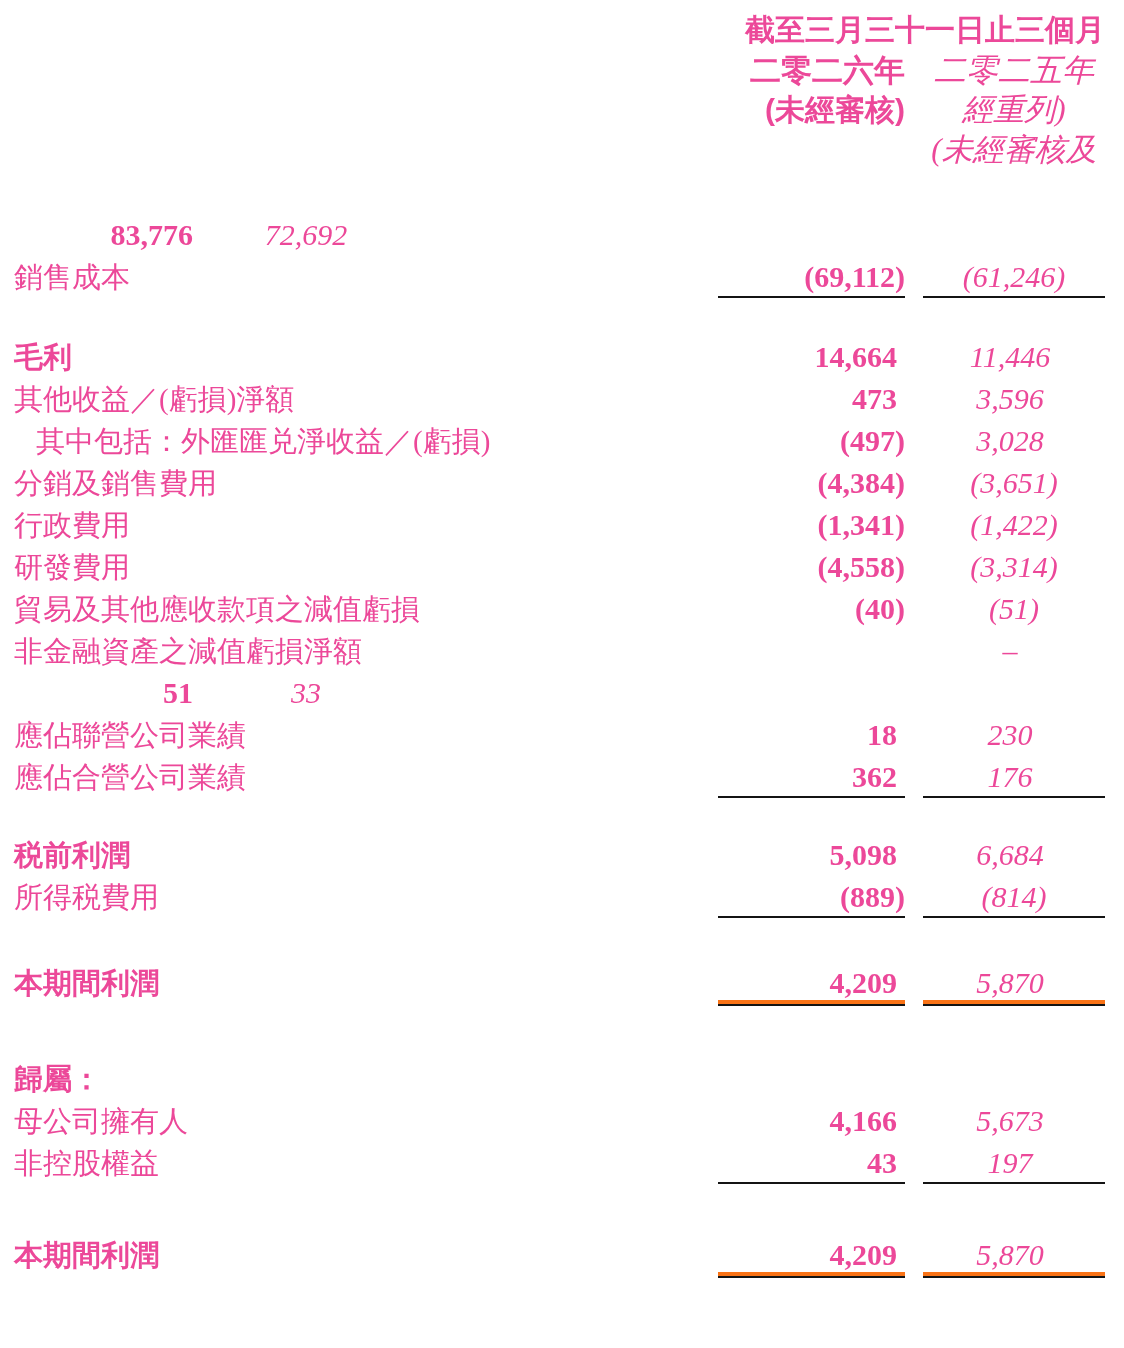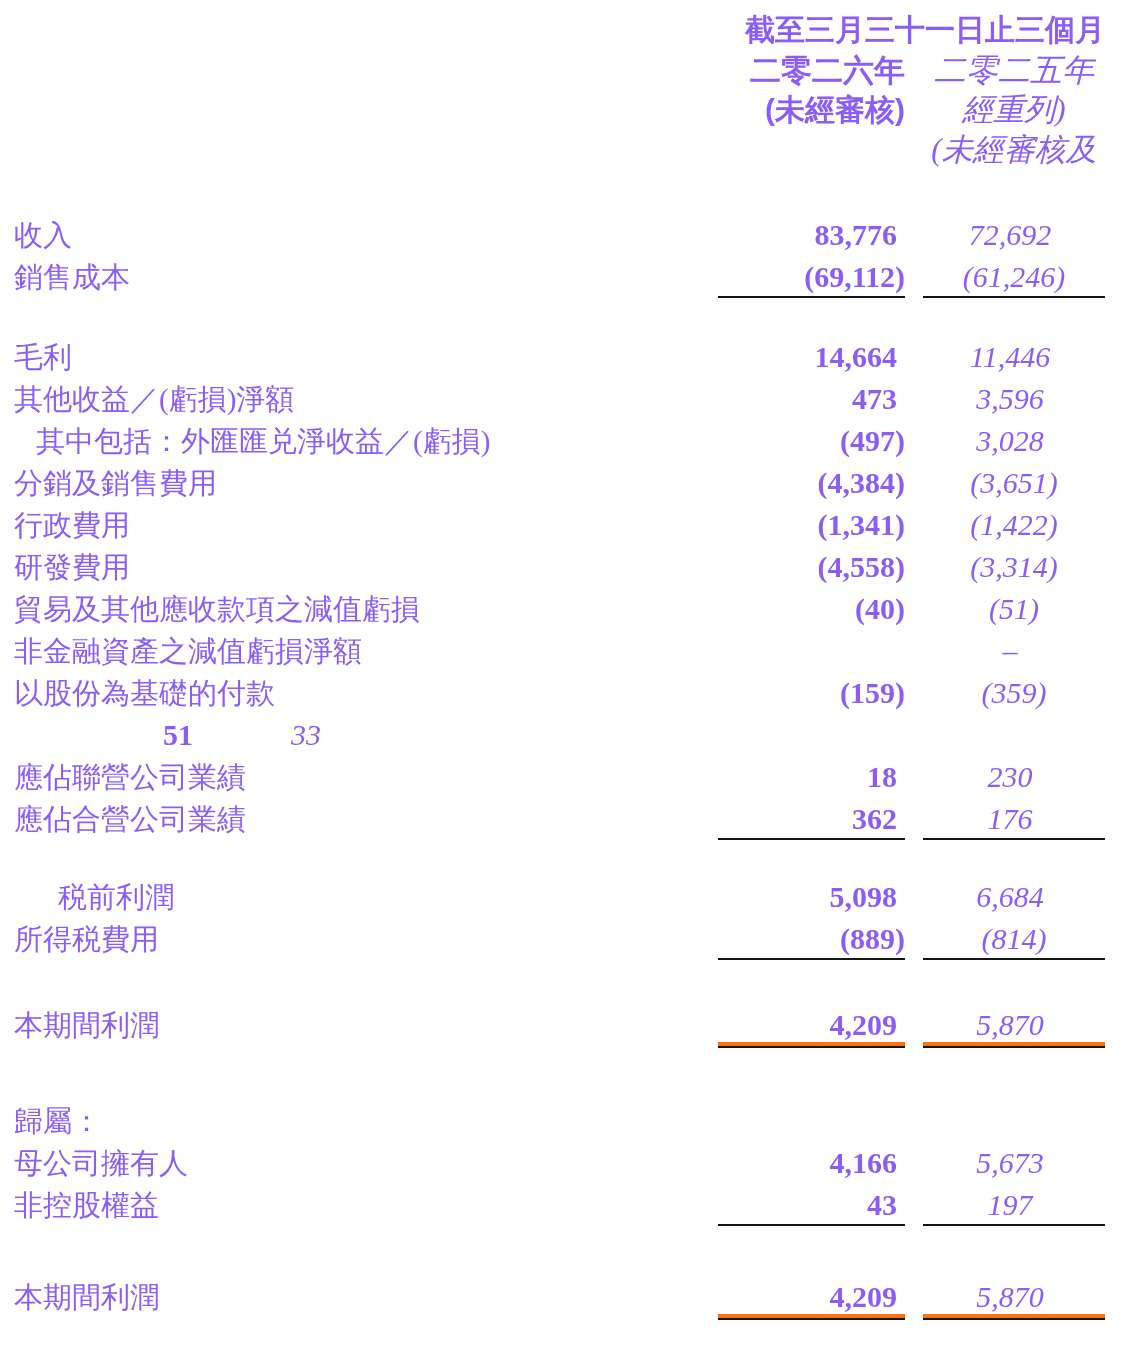"截至三月三十一日止三個月" .page { color: #8b5cf6 -> #ec4899 }
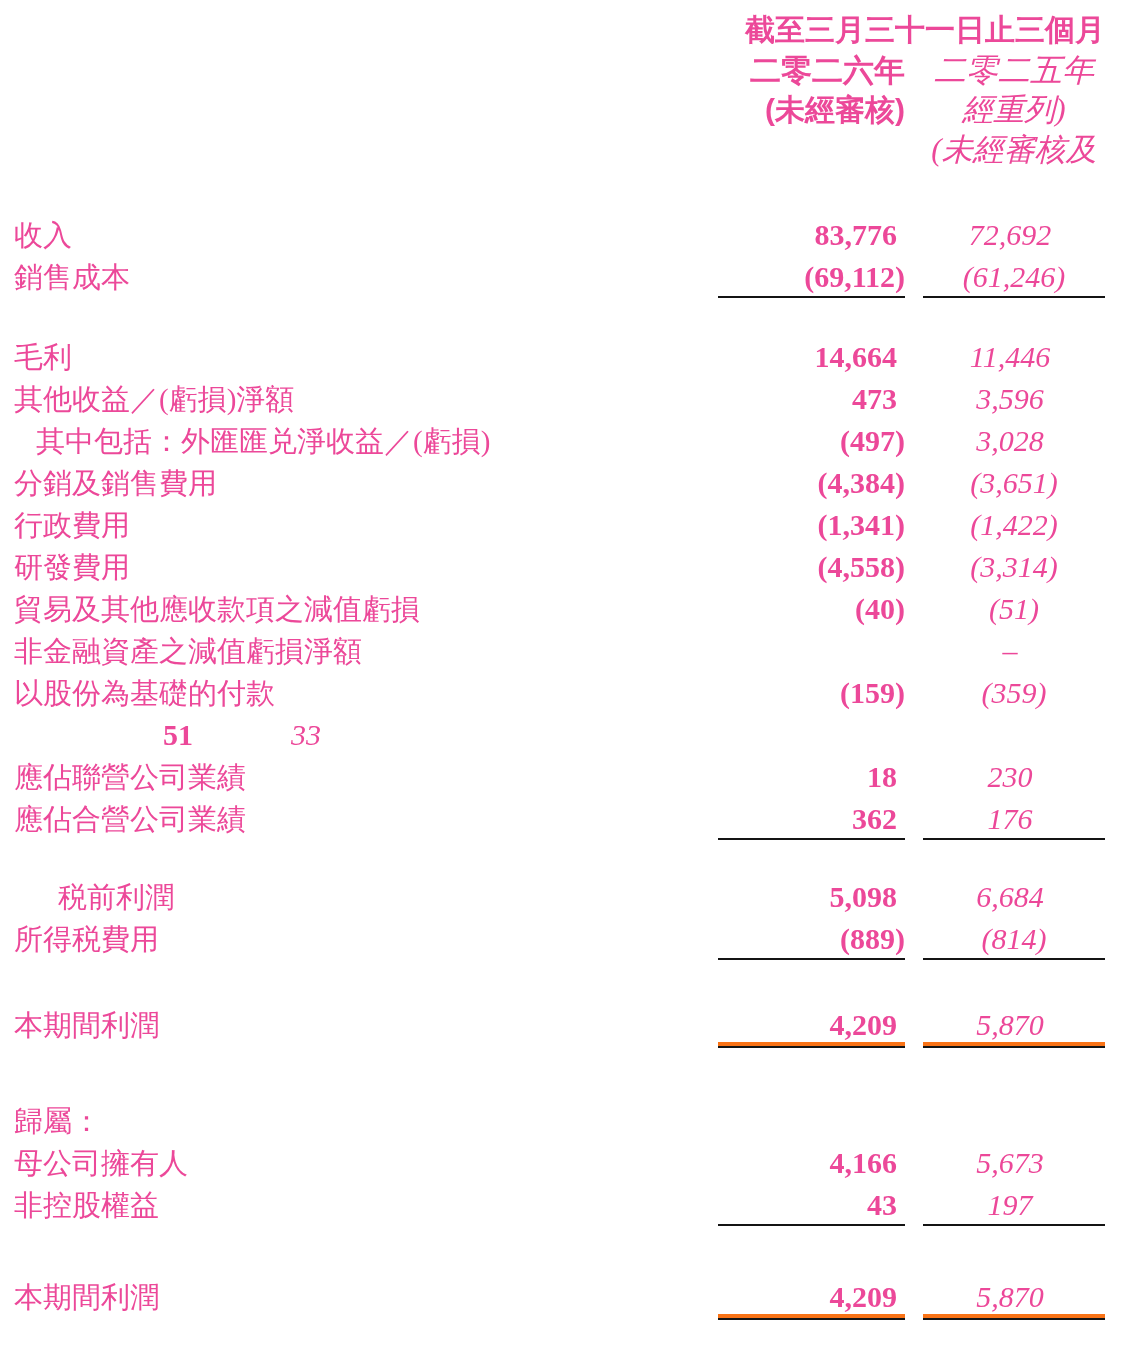"收入" div.label { html: <div>收入</div> -> none }
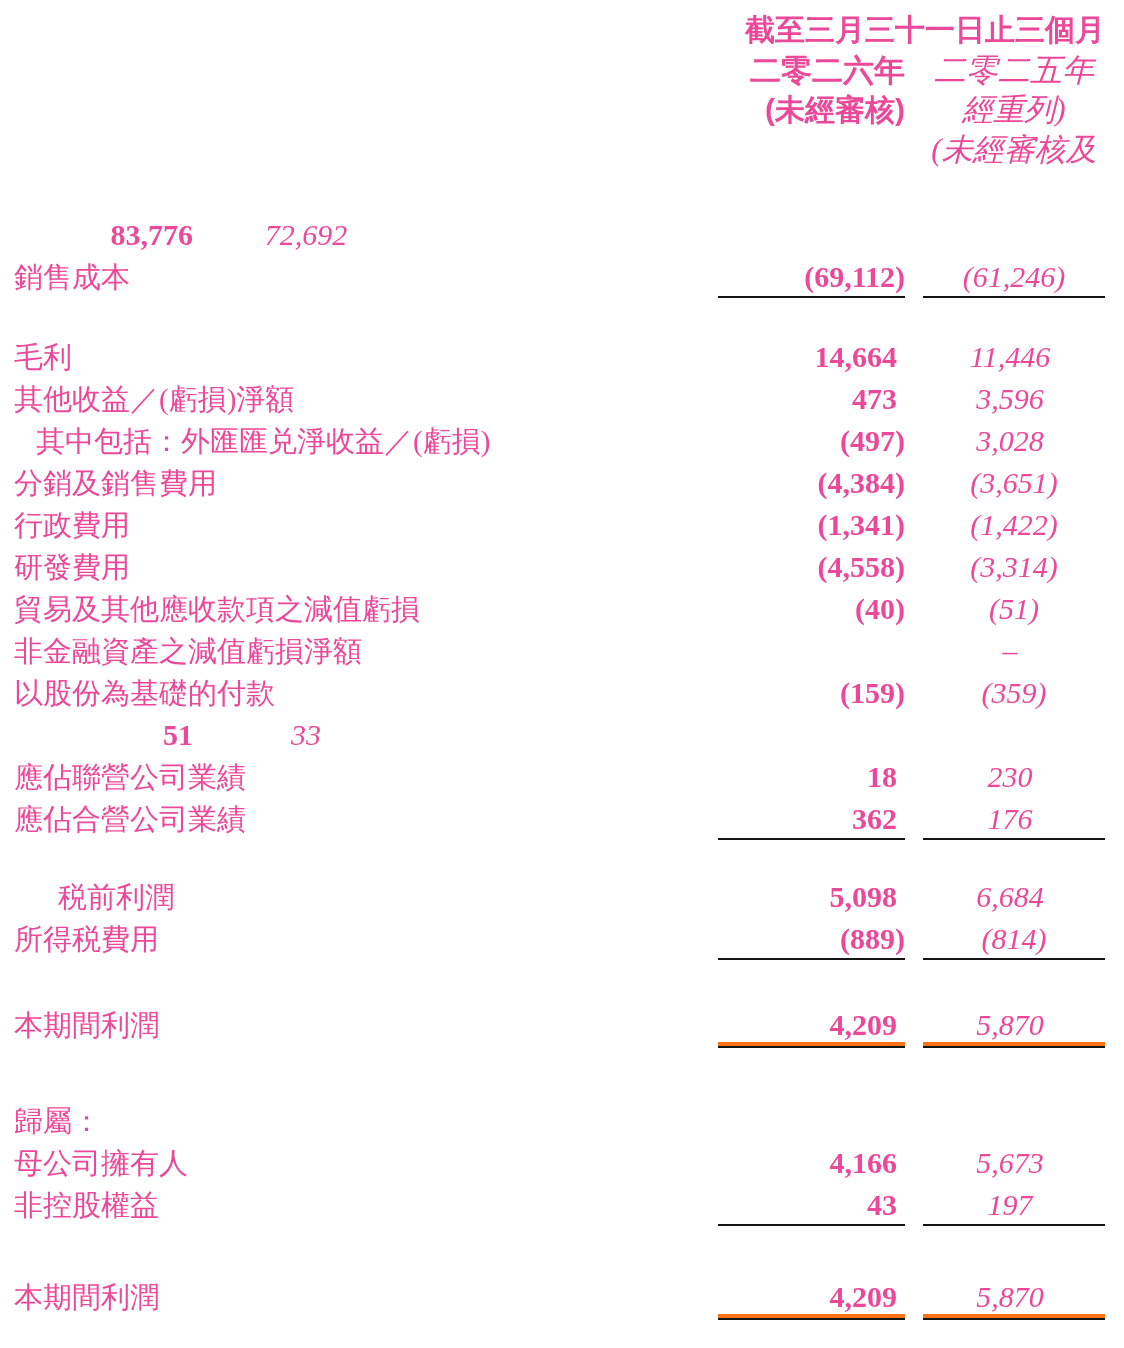"毛利" .bold-row .label { font-weight: 400 -> 700 }
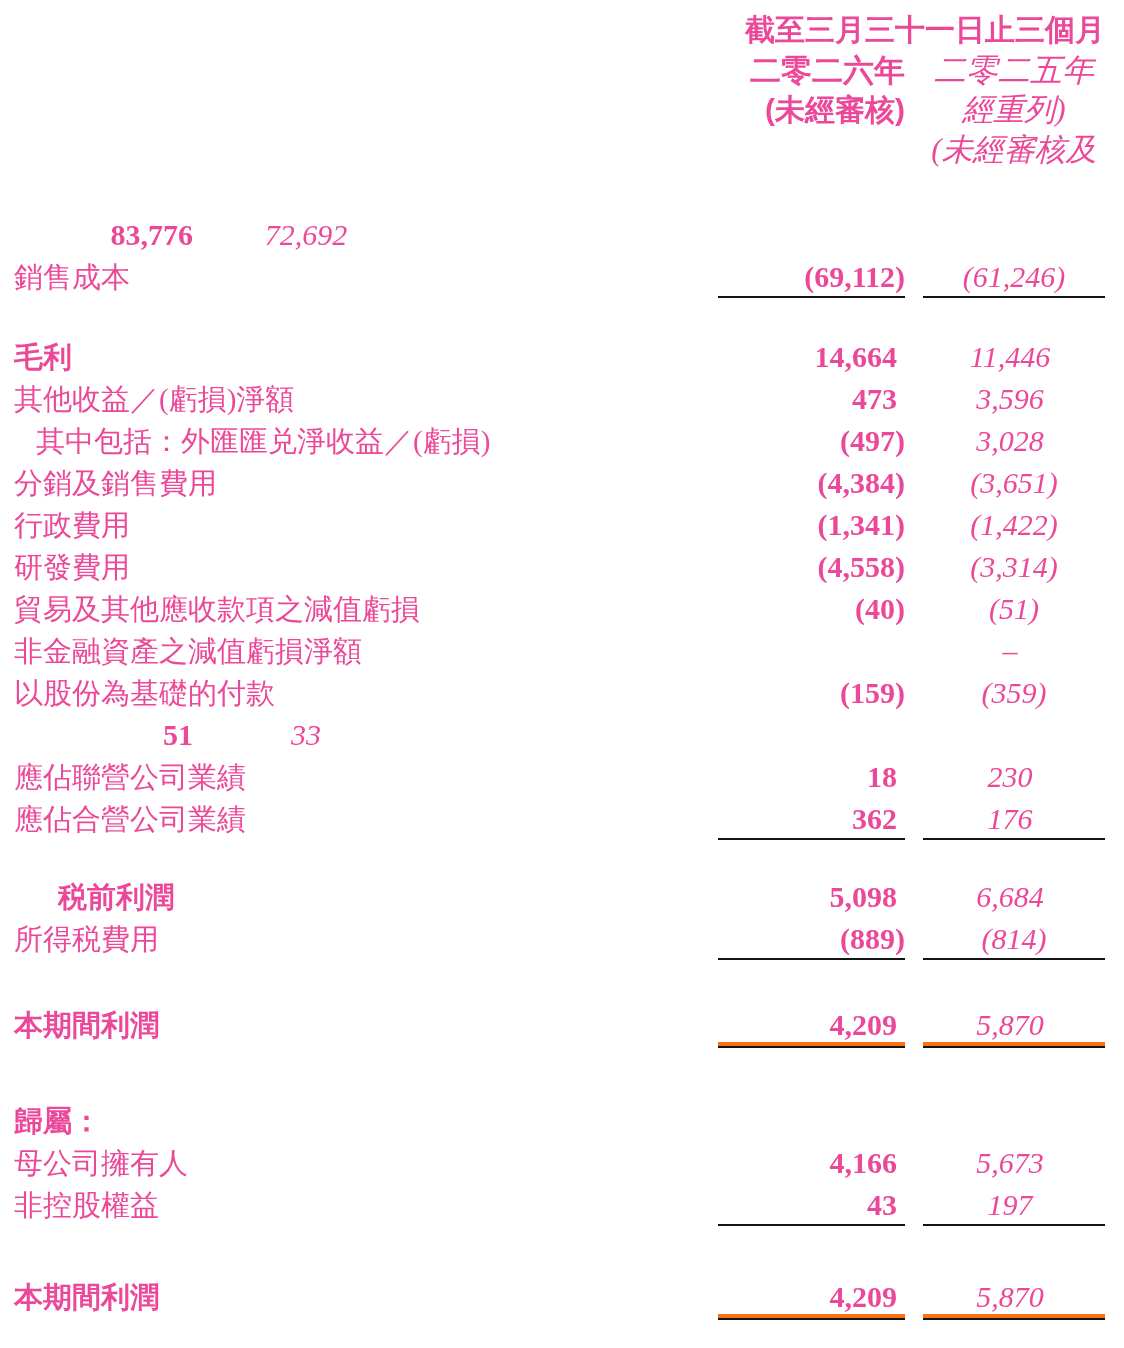"以股份為基礎的付款" div.row { html: <div> <div>以股份為基礎的付款</div> <div>(159)</div> <div></div> <div>(359)</div> </div> -> none }
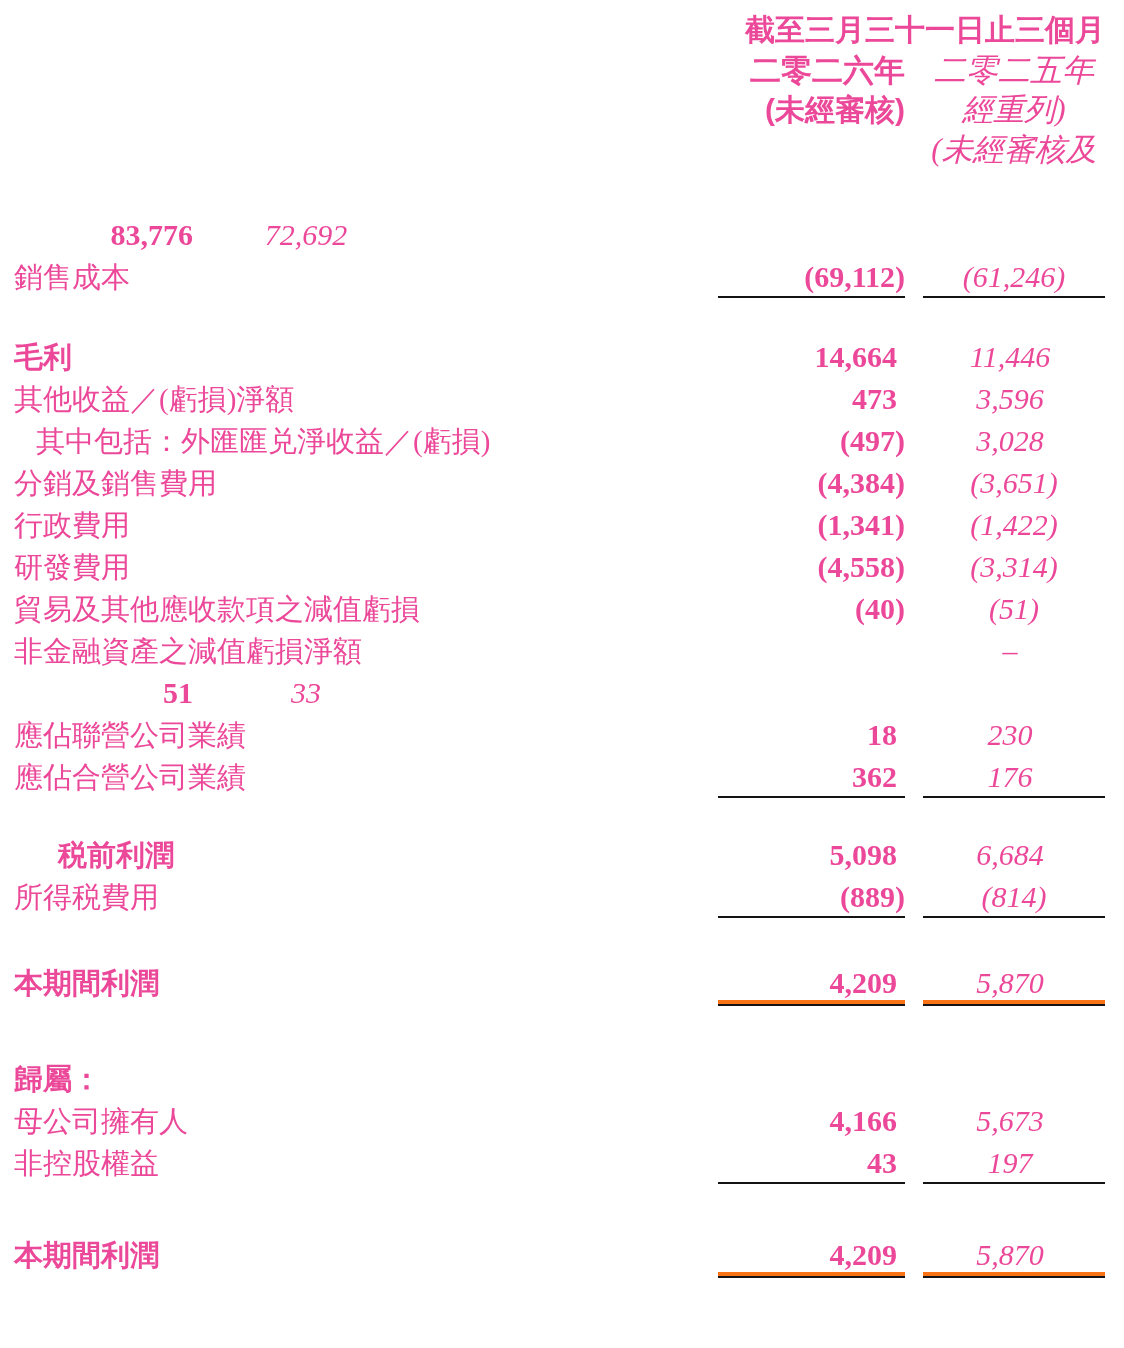"税前利潤" .gap36 { margin-left: 44px -> none }
